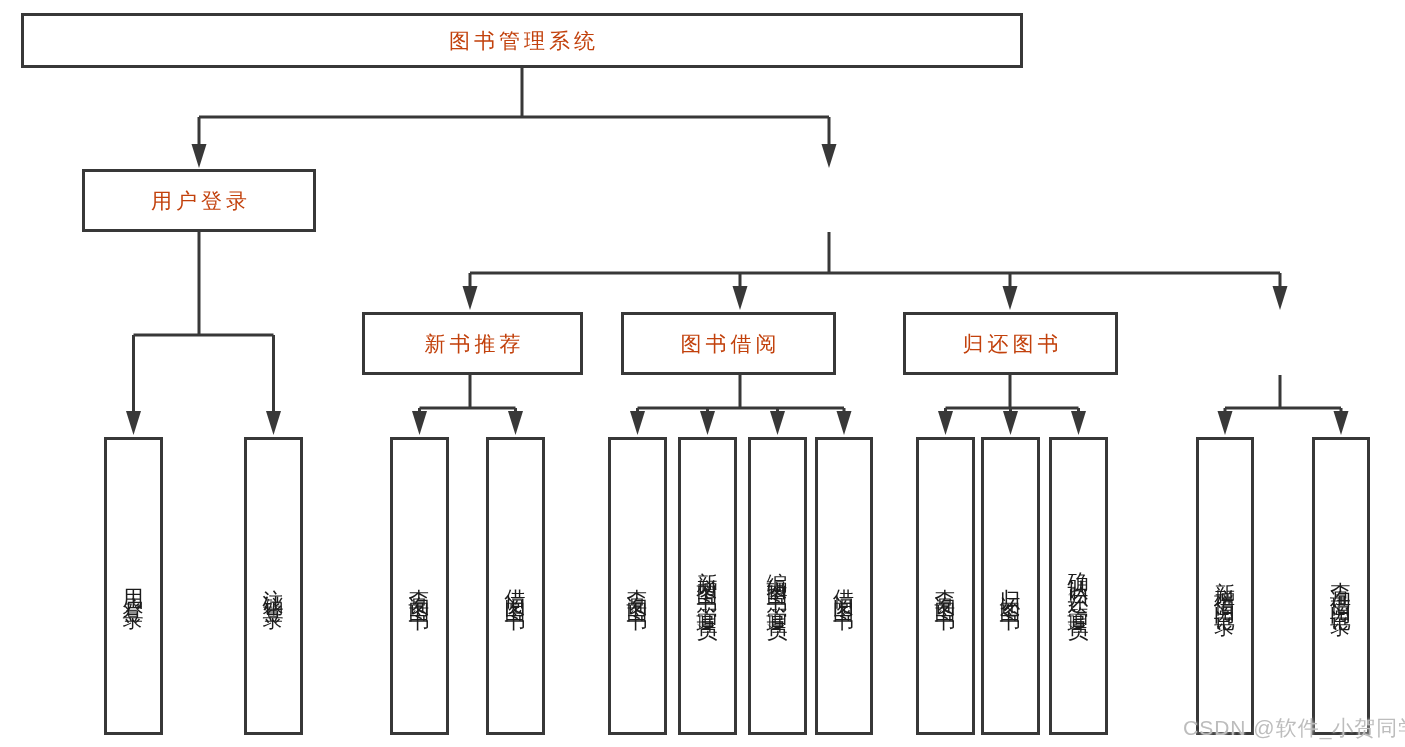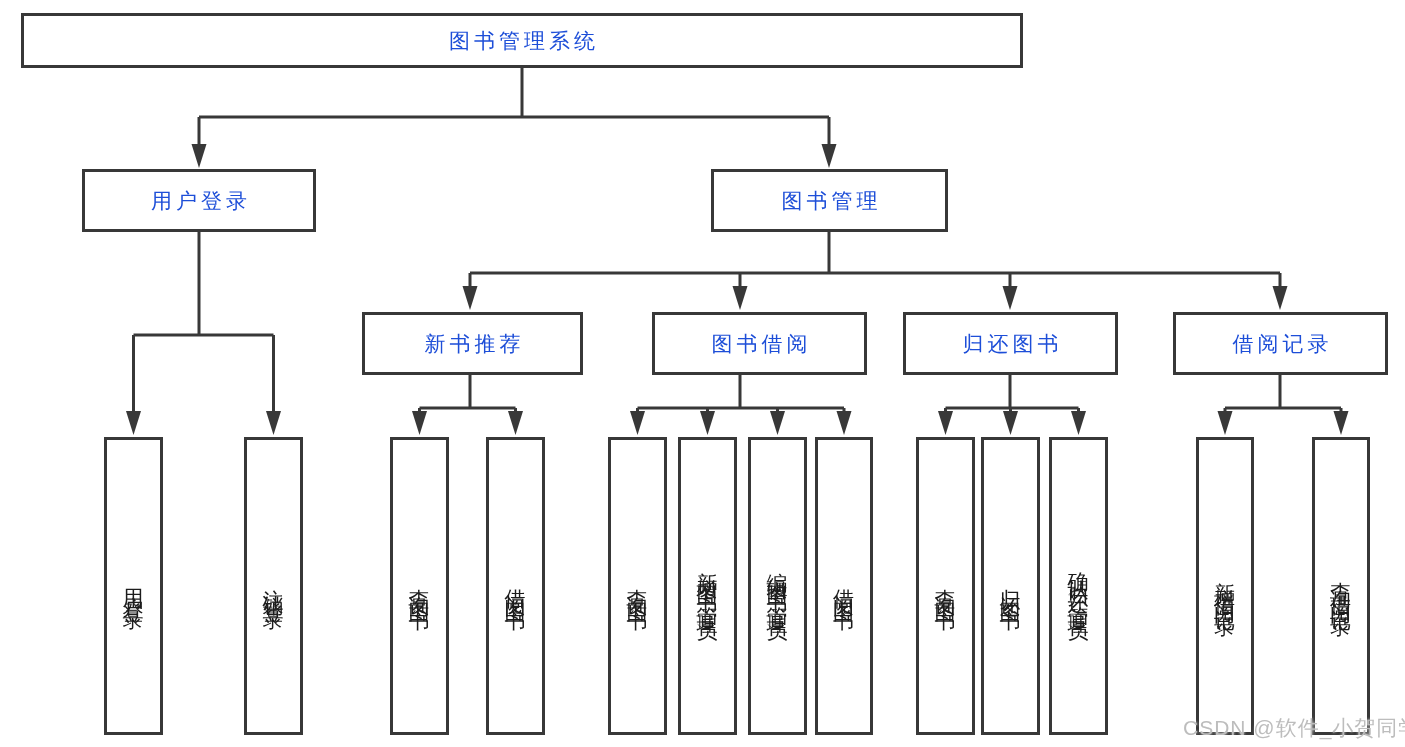"图书管理系统" .hbox { color: #1d4ed8 -> #c2410c }
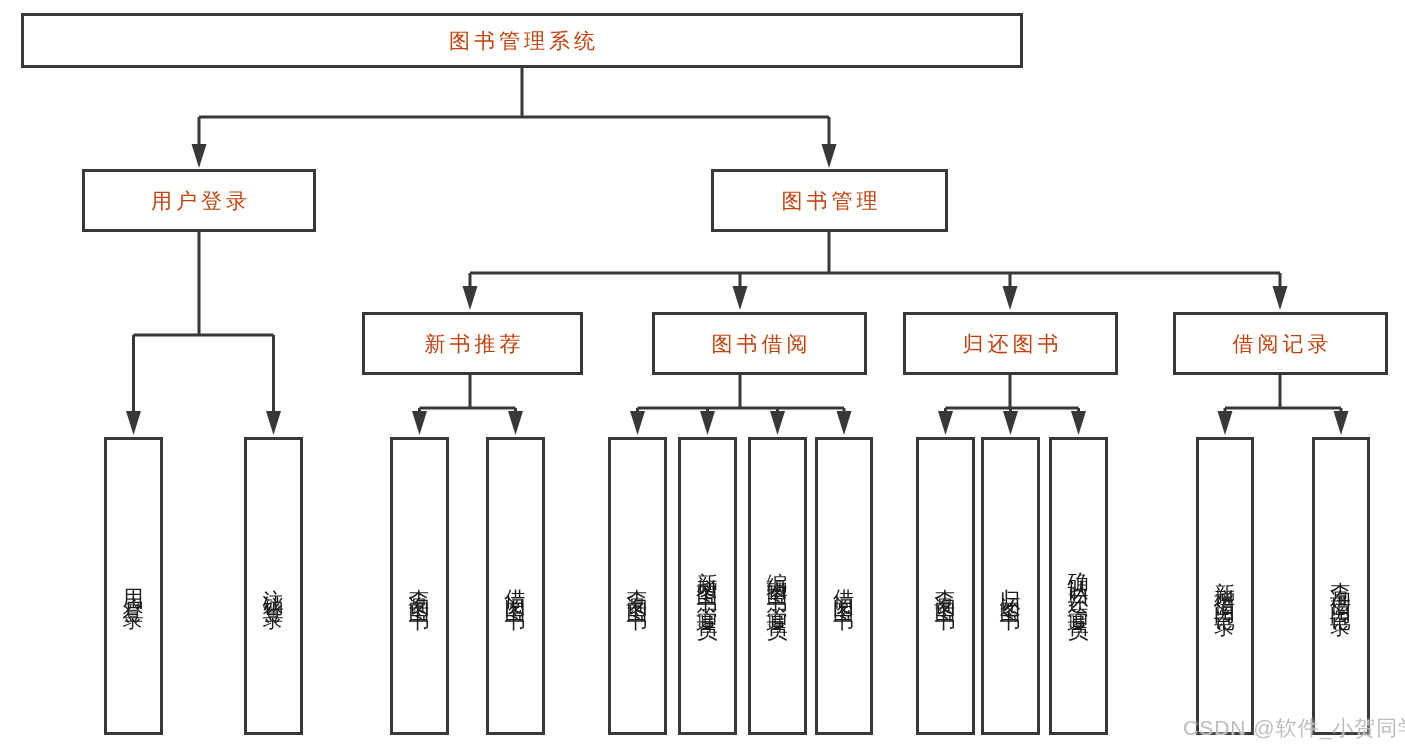"图书管理" div.hbox { html: <div> <span>图书管理</span> </div> -> none }
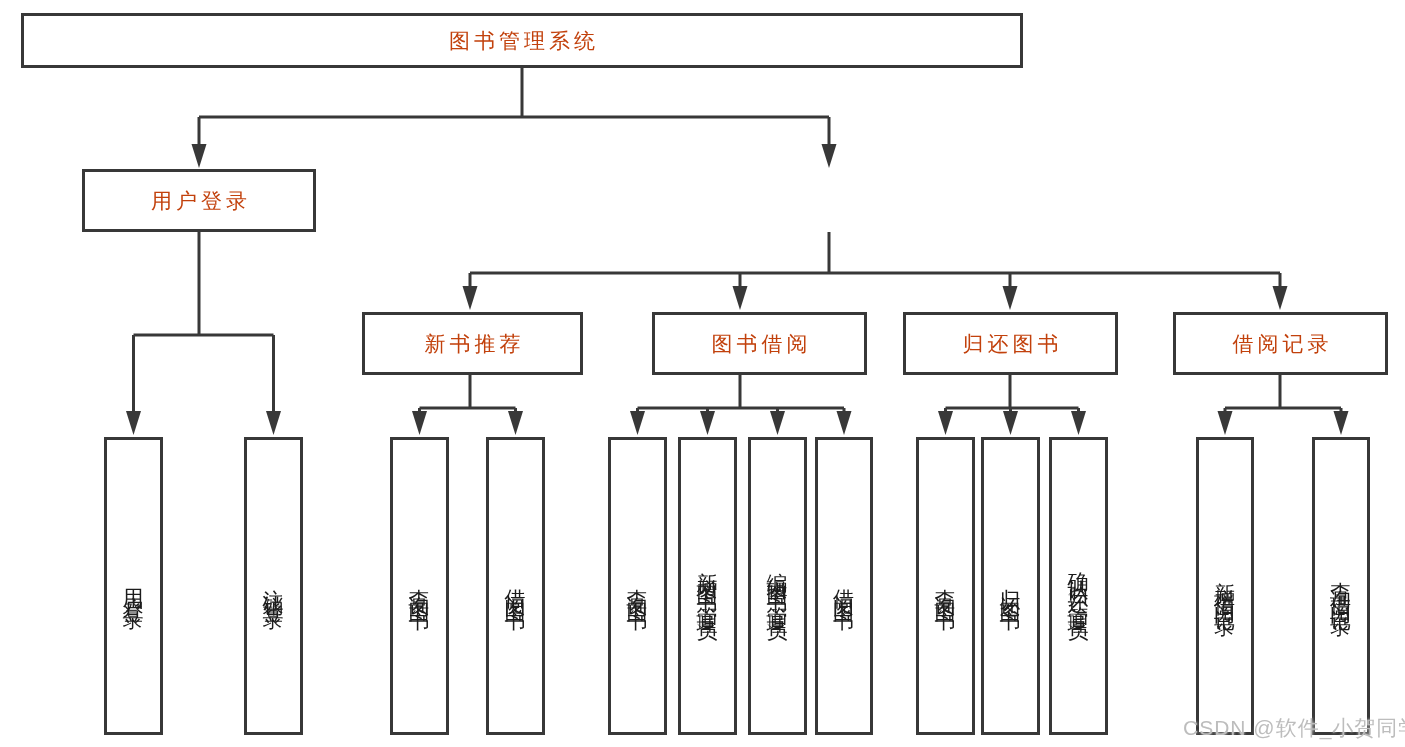"图书借阅" div.hbox { left: 652px -> 621px }
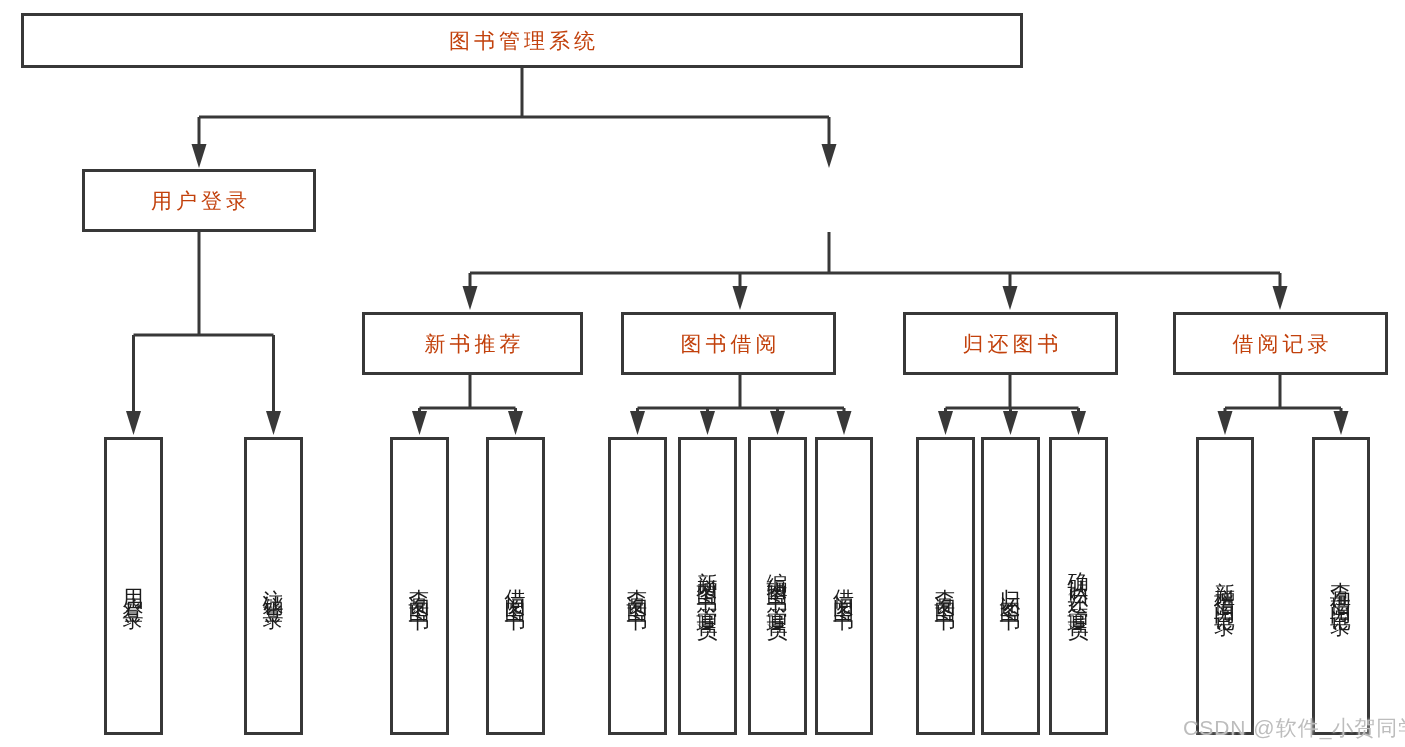"借阅记录" div.hbox { html: <div> <span>借阅记录</span> </div> -> none }
